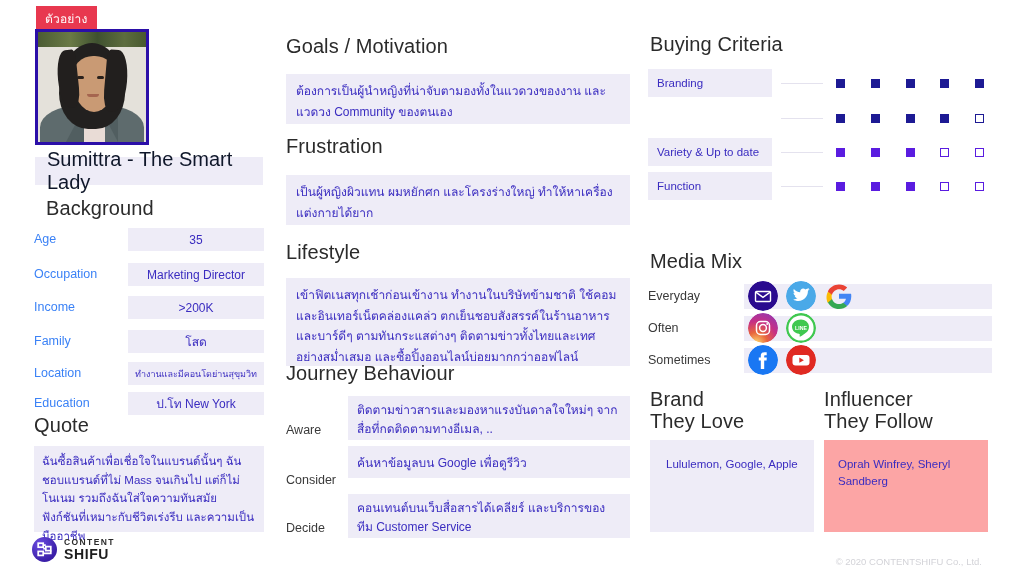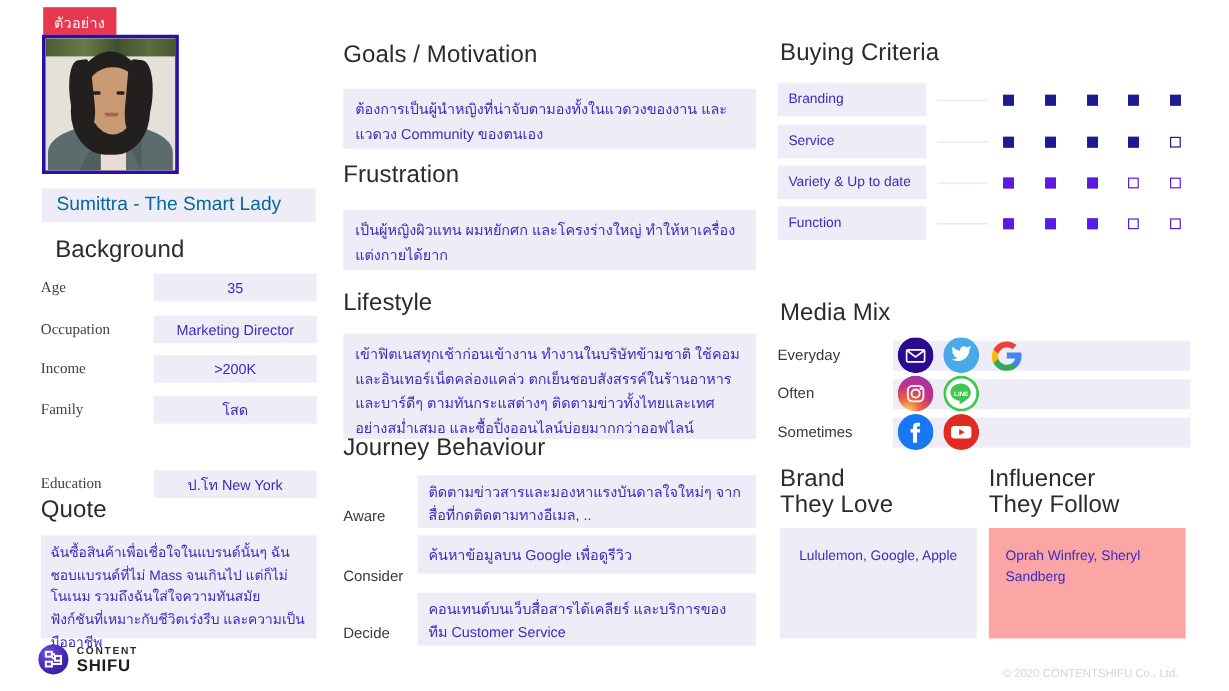"Service" span.lbl { html: <span>Service</span> -> none }
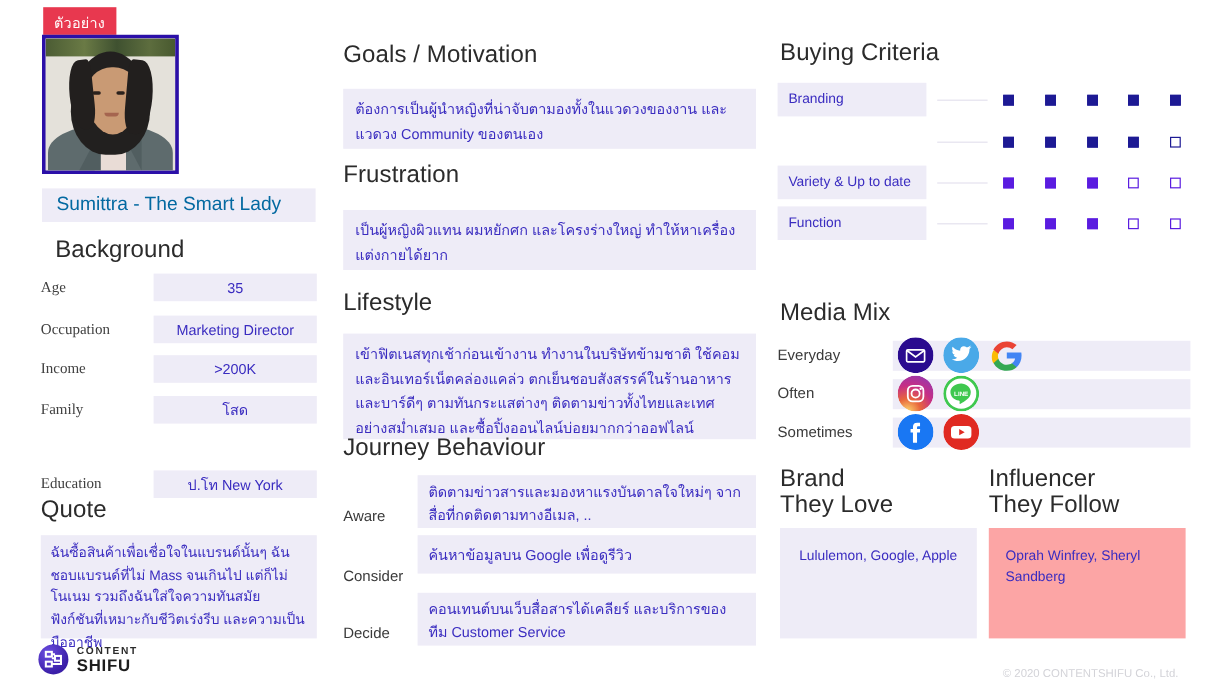"Sumittra - The Smart Lady" #name-bar { color: #0369a1 -> #0f172a; font-size: 16px -> 20px }
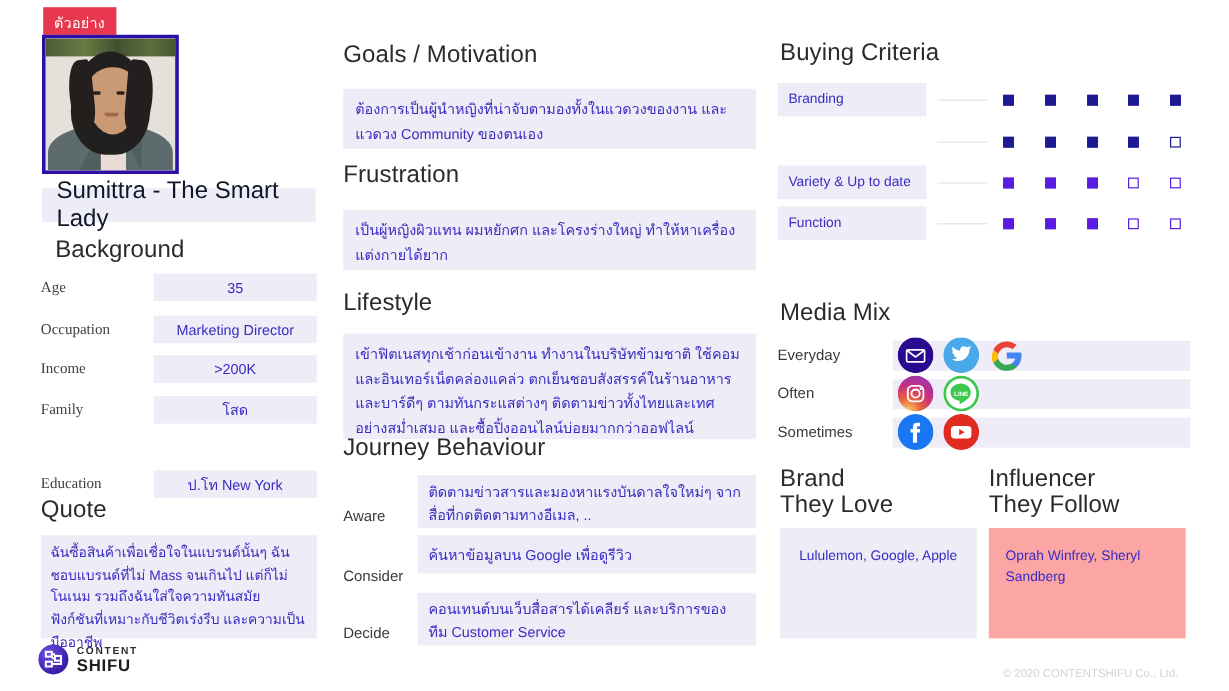"Age" .bg-row .k { color: #404040 -> #3b82f6; font-family: Liberation Serif, serif -> none }
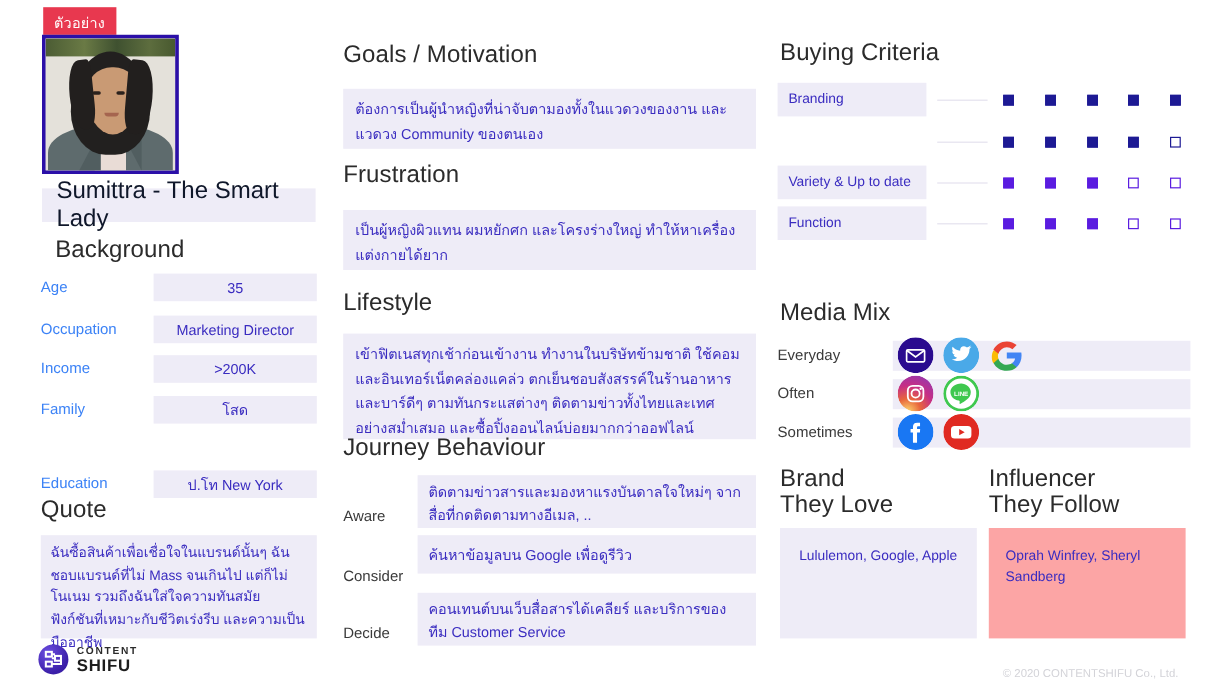"Location" div.bg-row { html: none -> <div> <span>Location</span> <span>ทำงานและมีคอนโดย่านสุขุมวิท</span> </div> }
